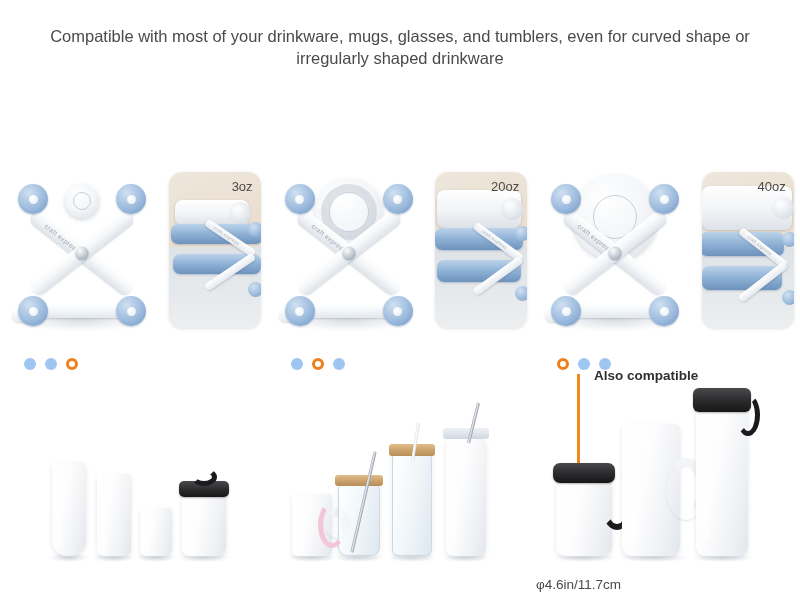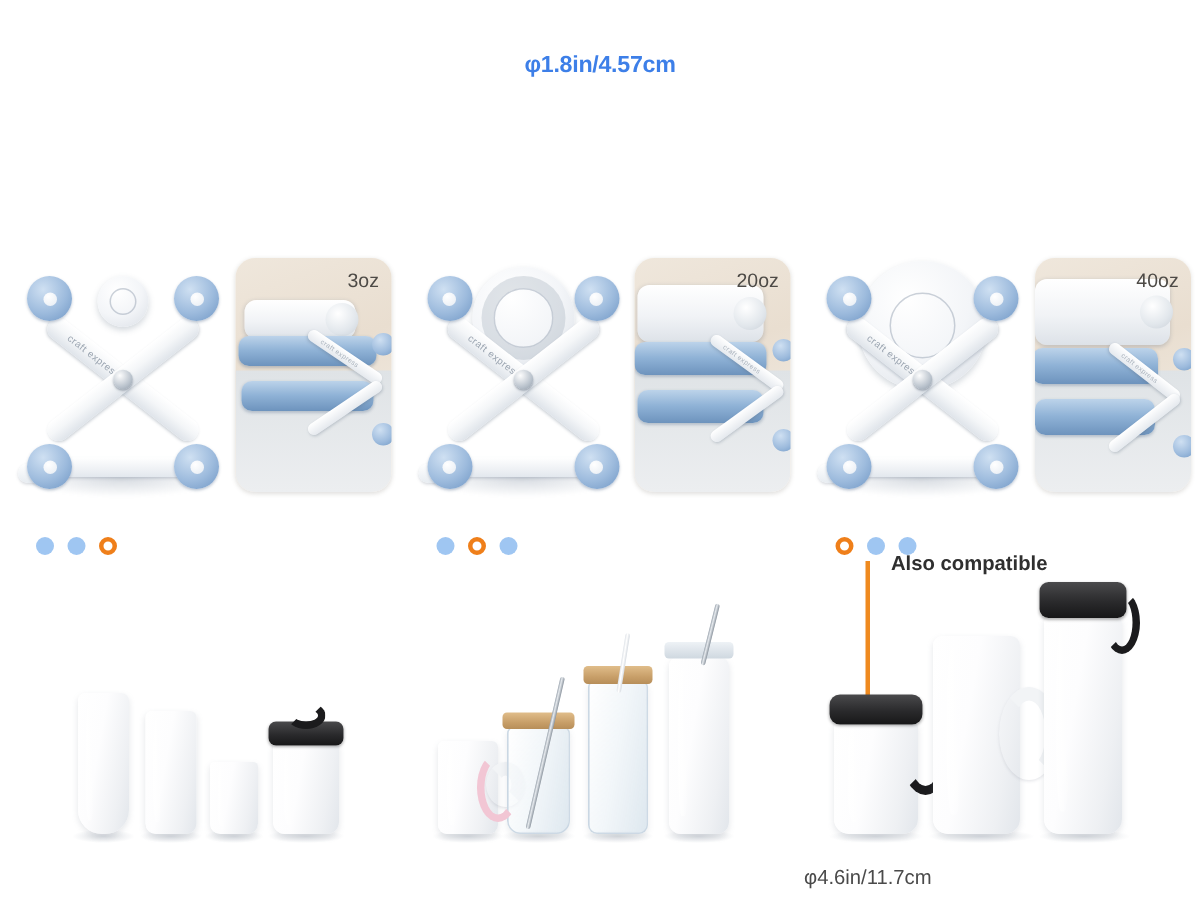"Compatible with most of your" div.subtitle { html: none -> <div>Compatible with most of your drinkware, mugs, glasses, and tumblers, even for curved shape or irregularly shaped drinkware</div> }
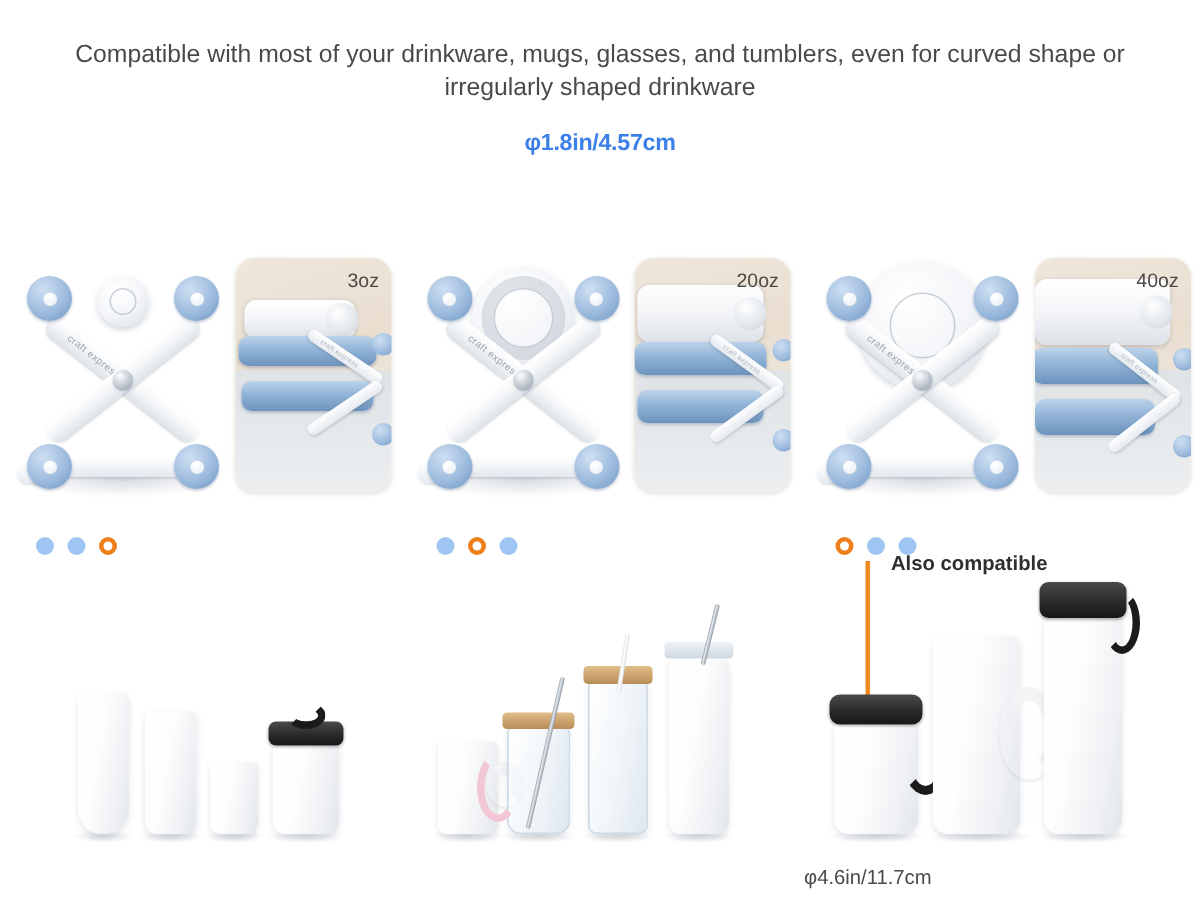"φ1.8in/4.57cm" span.dia { html: <span>φ1.8in/4.57cm</span> -> none }
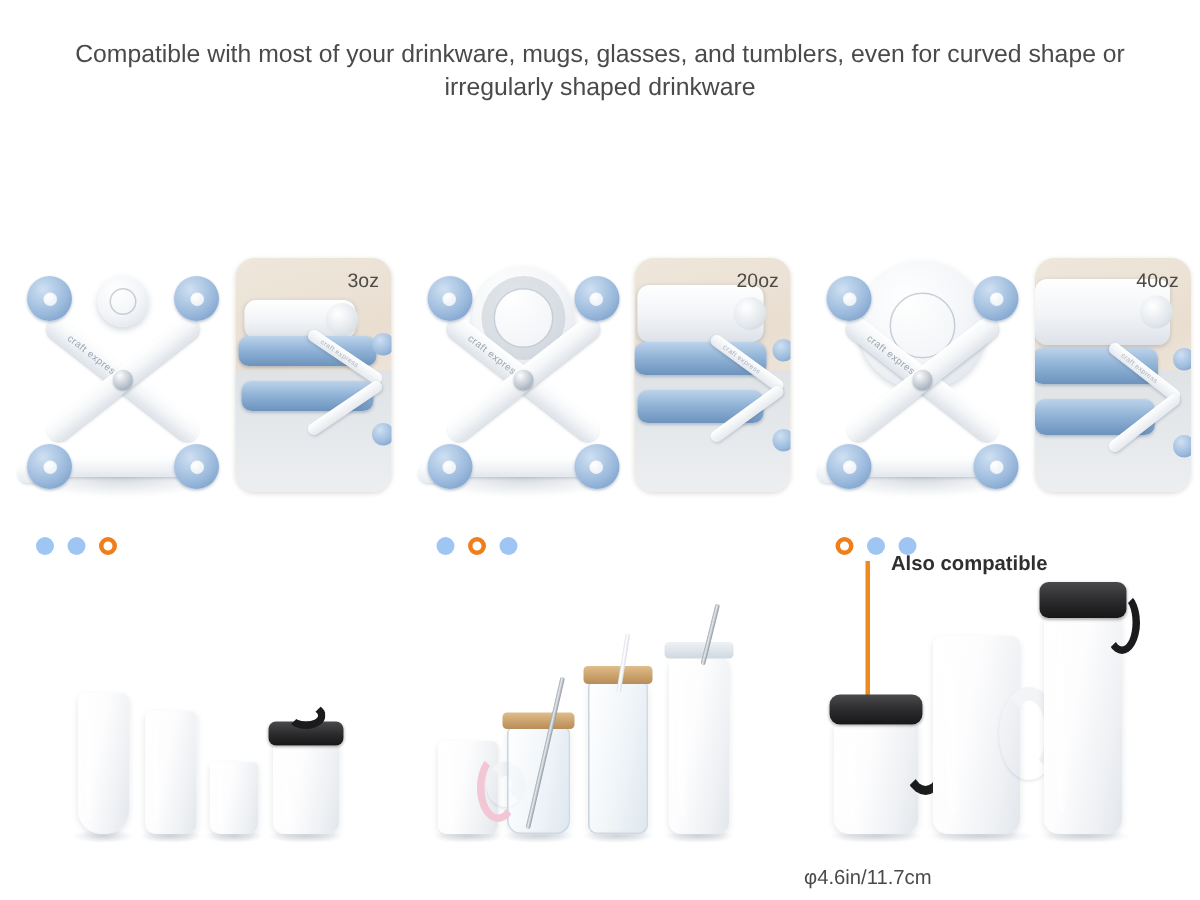"3oz" .inset { width: 104px -> 92px }
